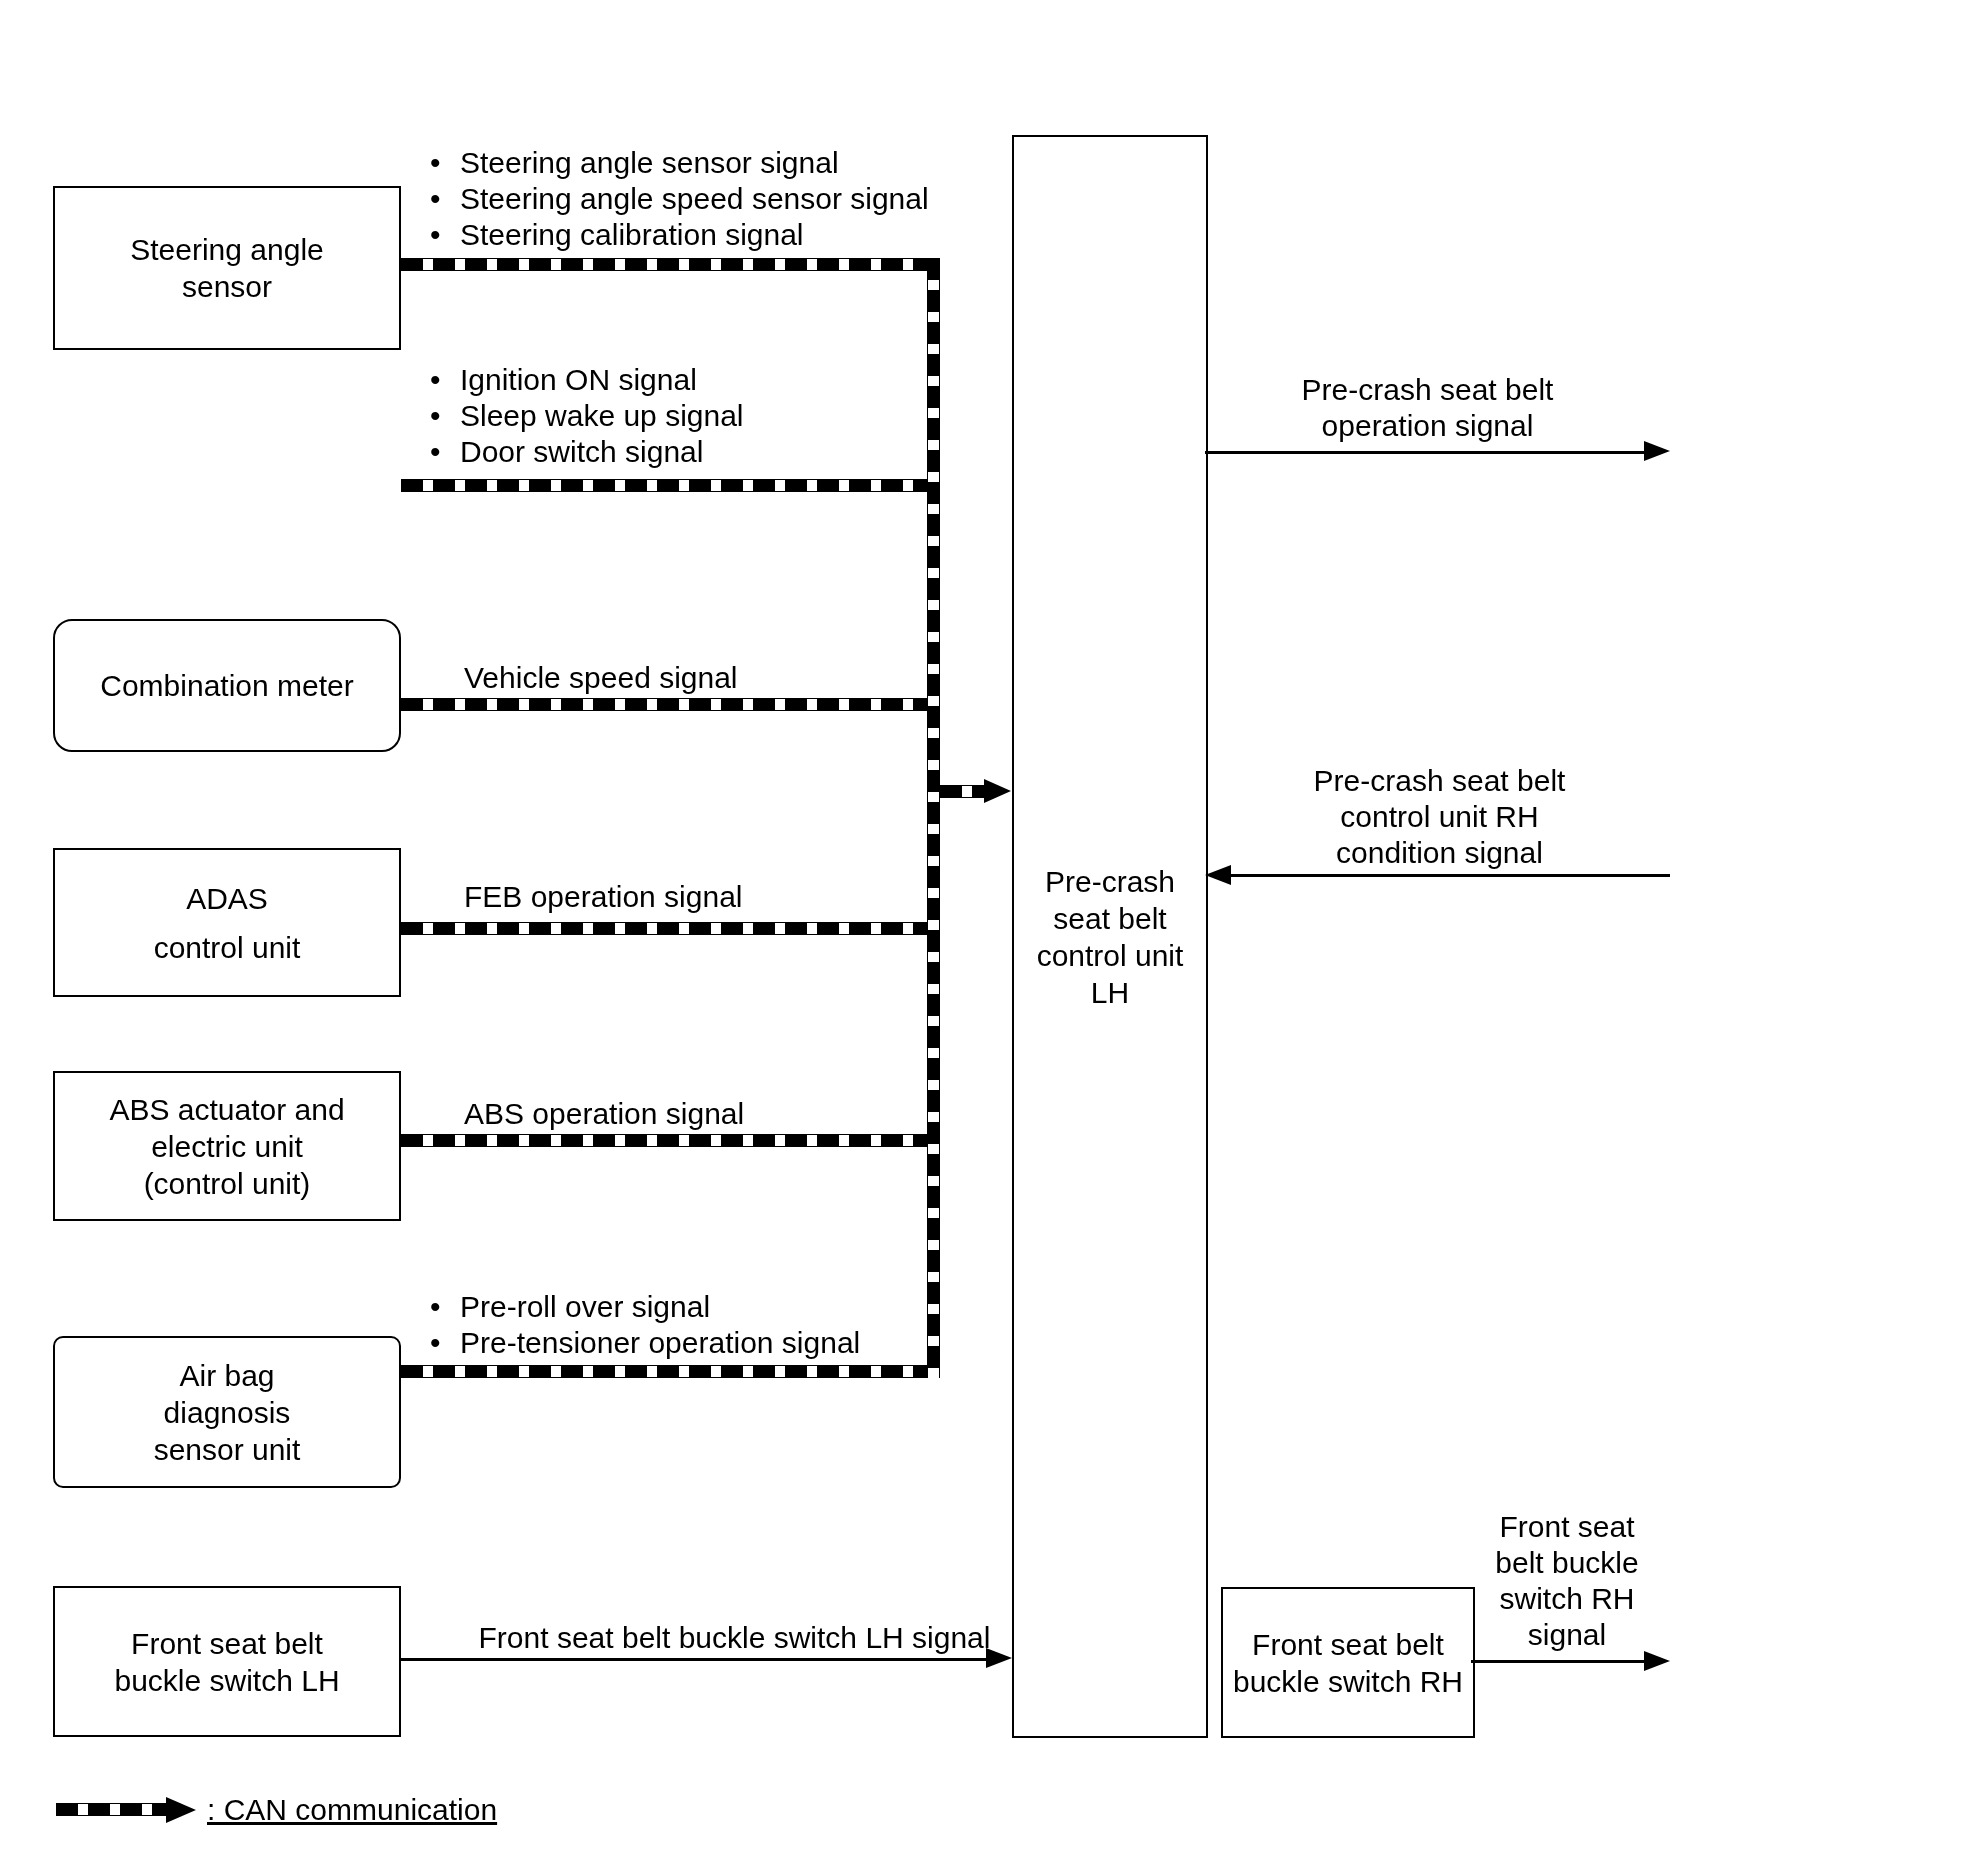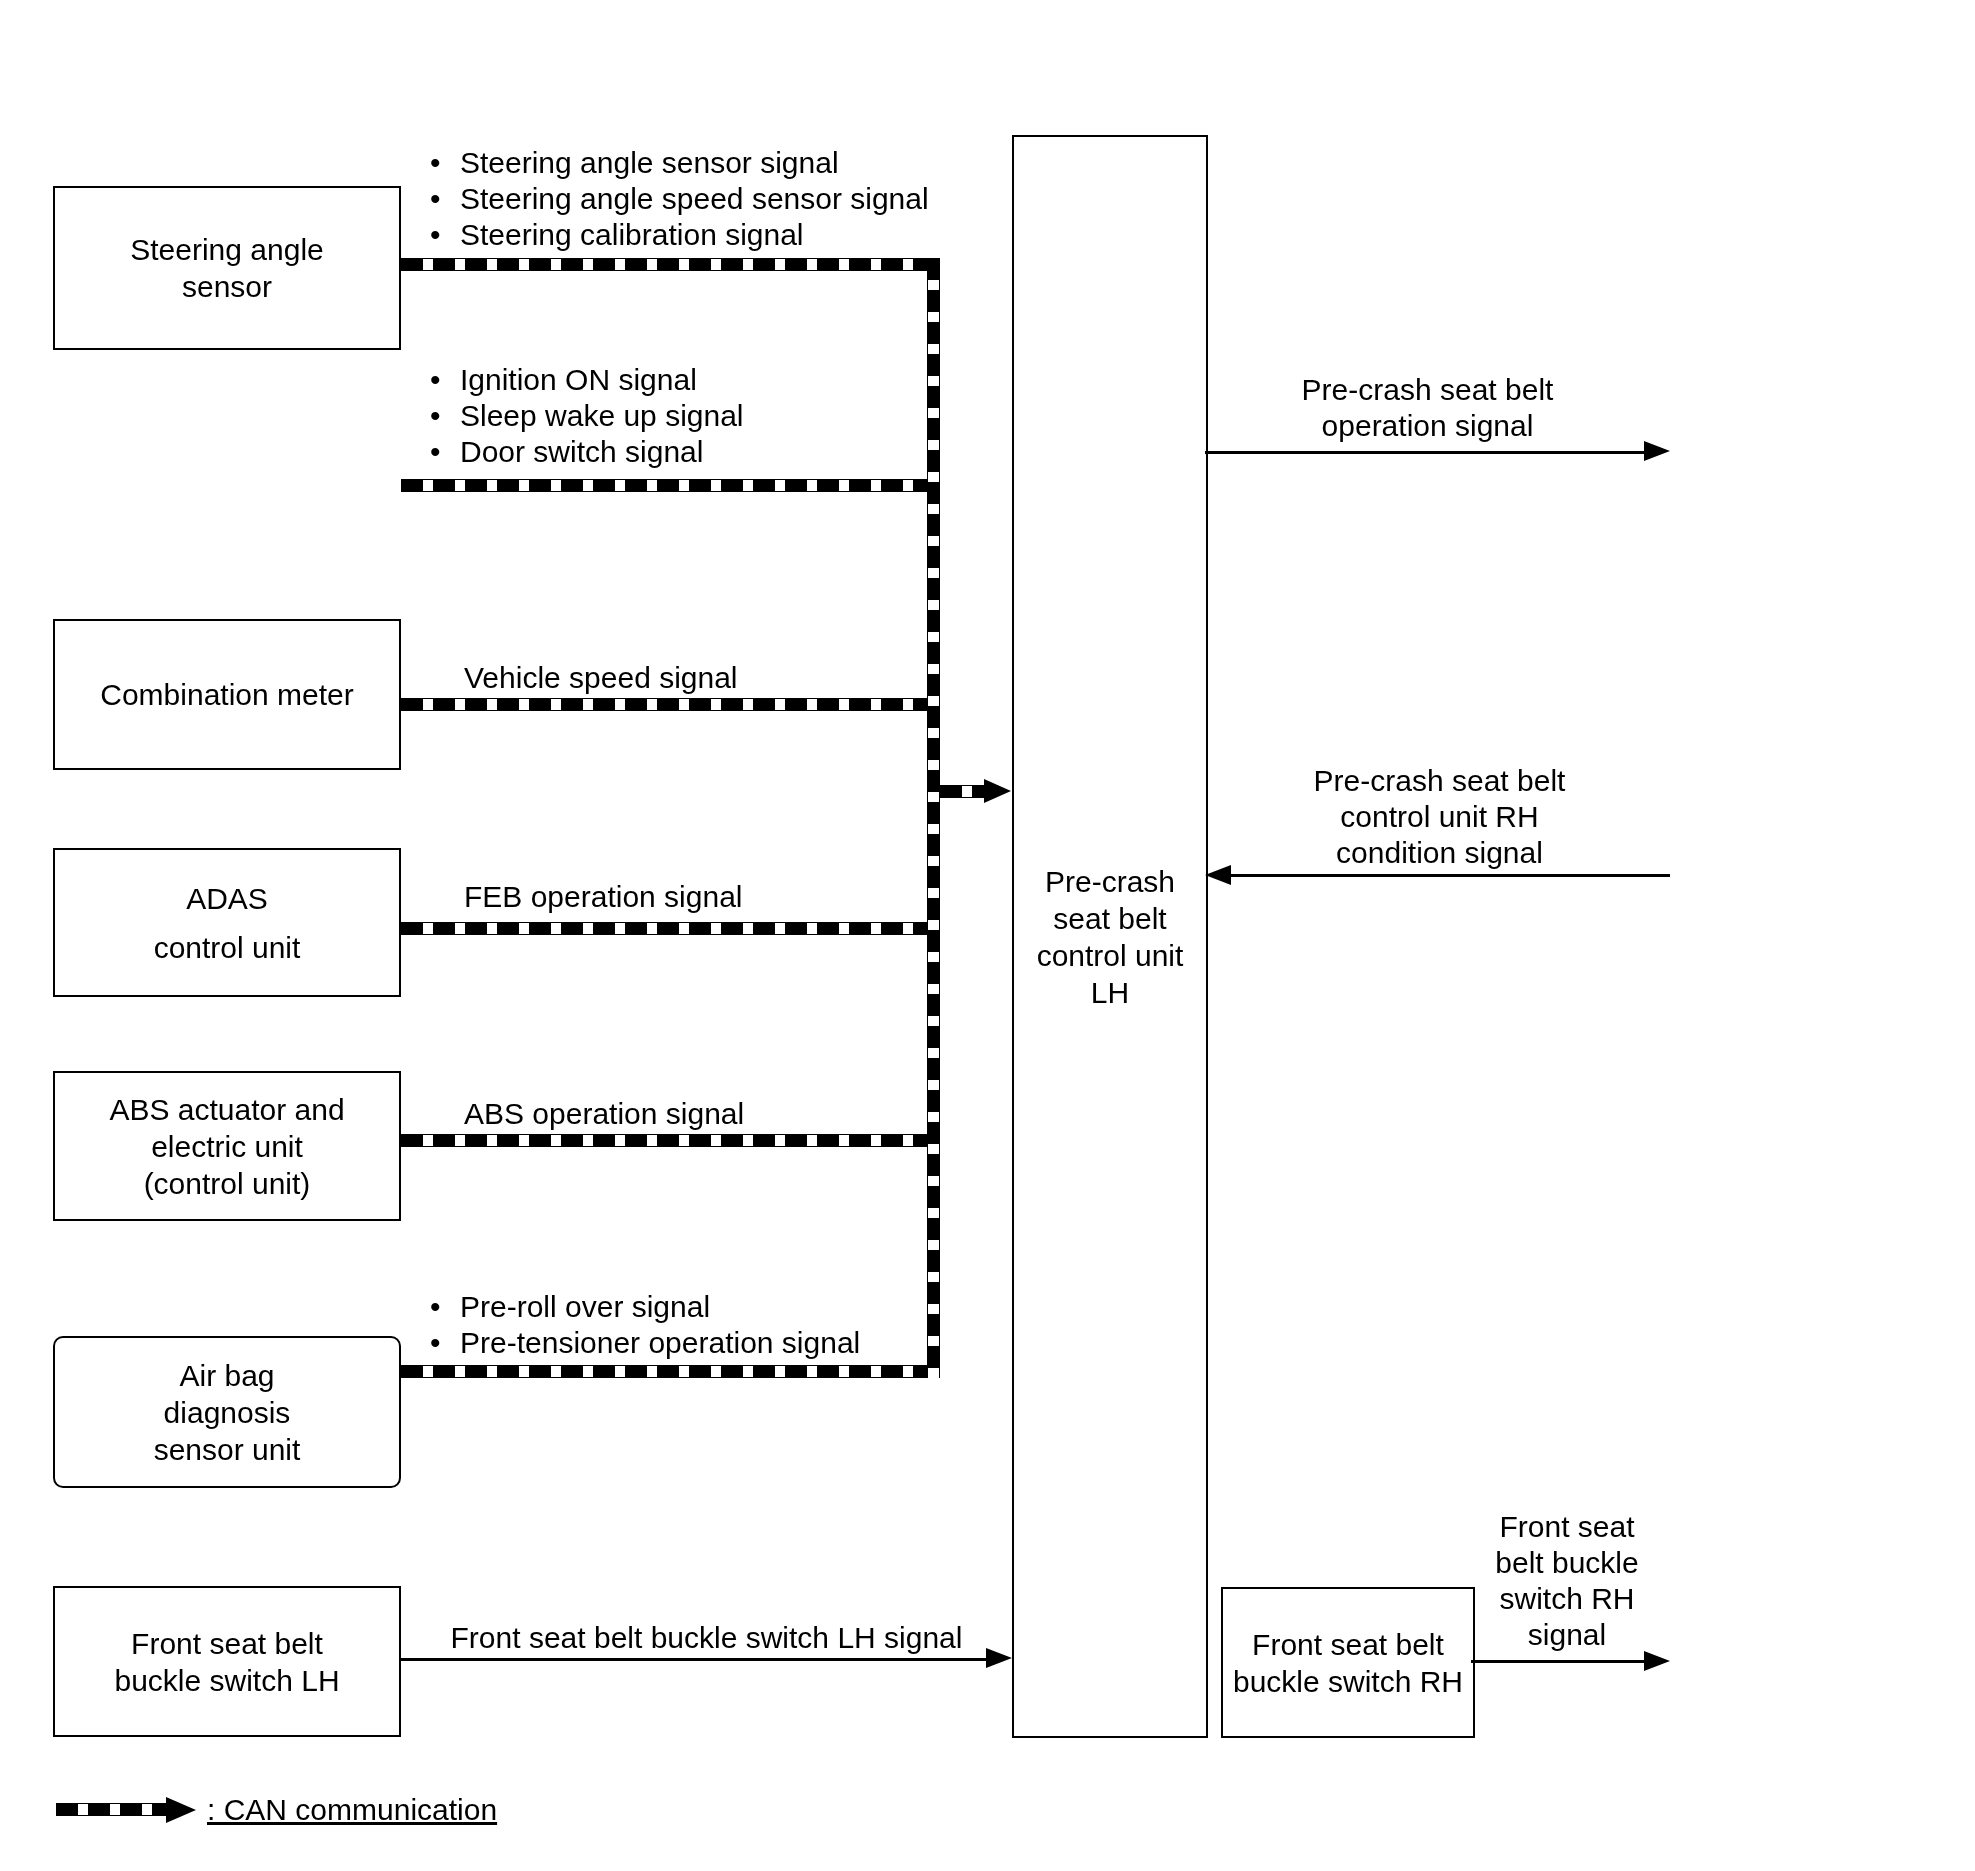"Combination meter" div.b-box { border-radius: none -> 19px; height: 151px -> 133px }
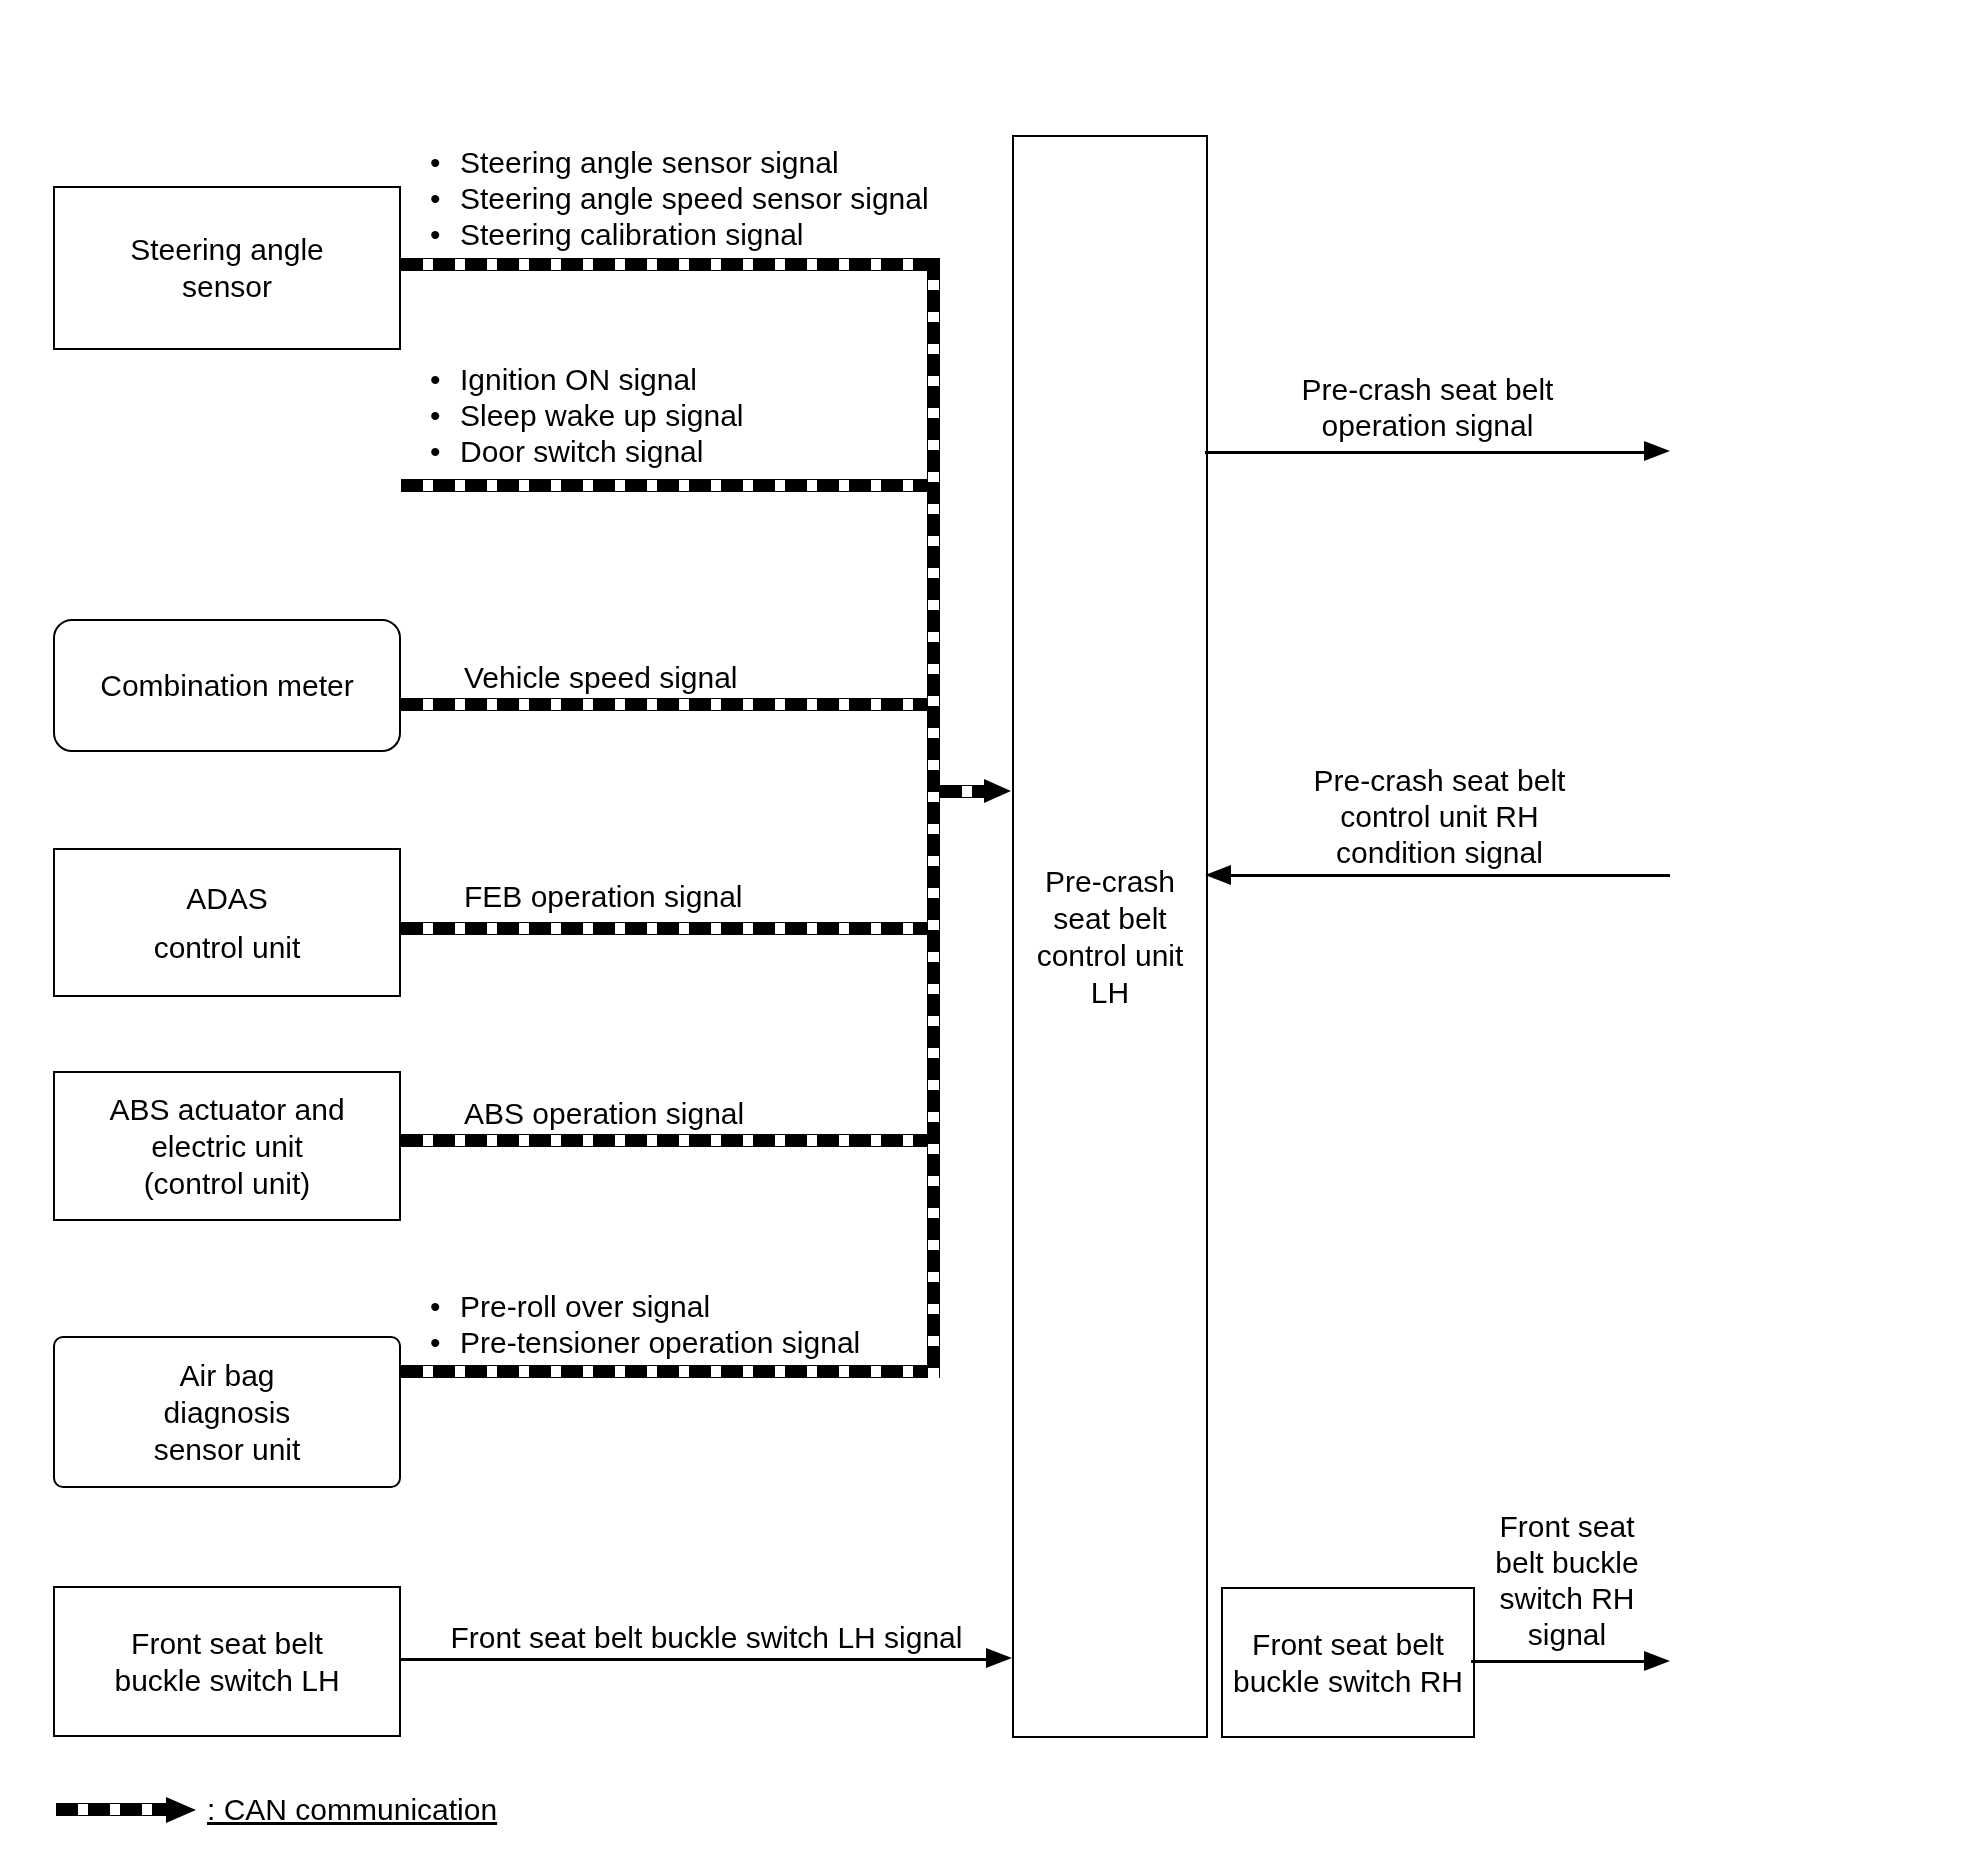"Front seat belt buckle switch" div.lbl { padding-left: none -> 28px }
